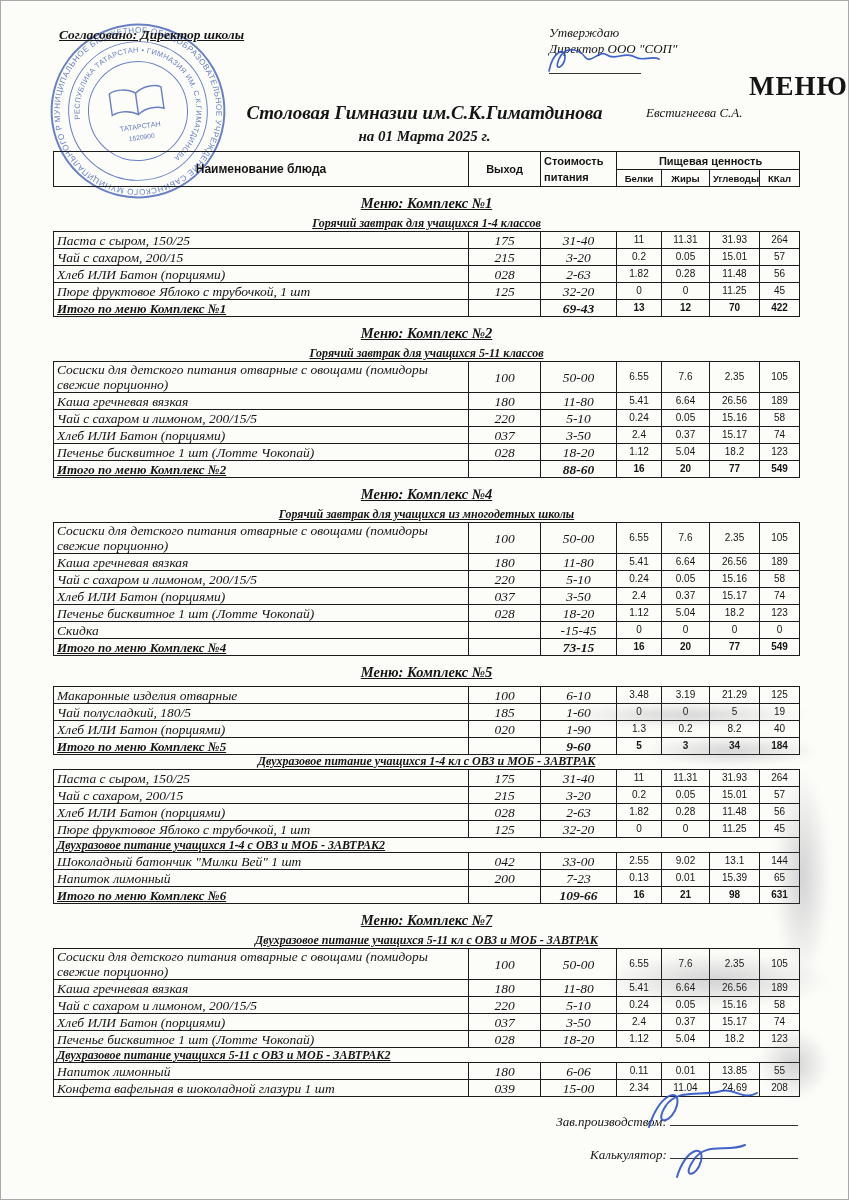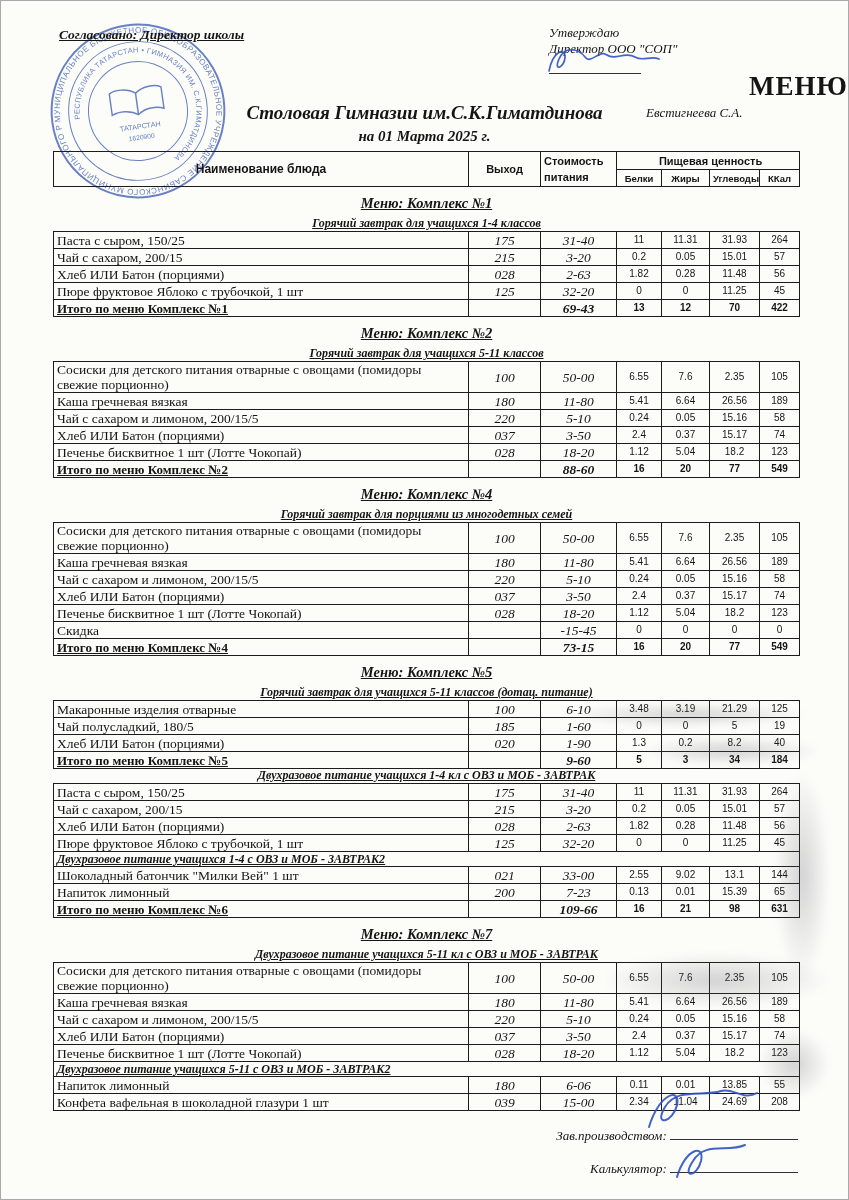"Паста с сыром, 150/25" td.dish { font-style: none -> italic }
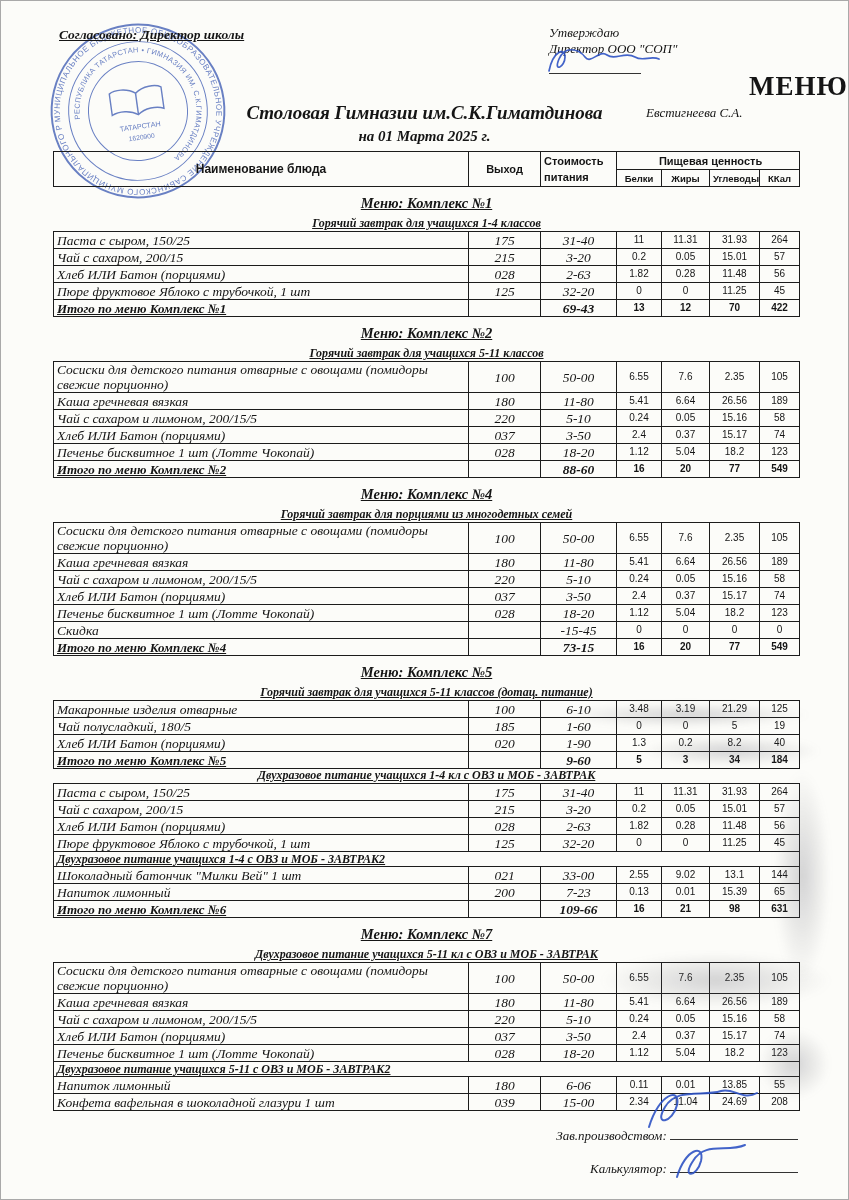"Горячий завтрак для порциями из" div.group-header { text: порциями из многодетных семей -> учащихся из многодетных школы }
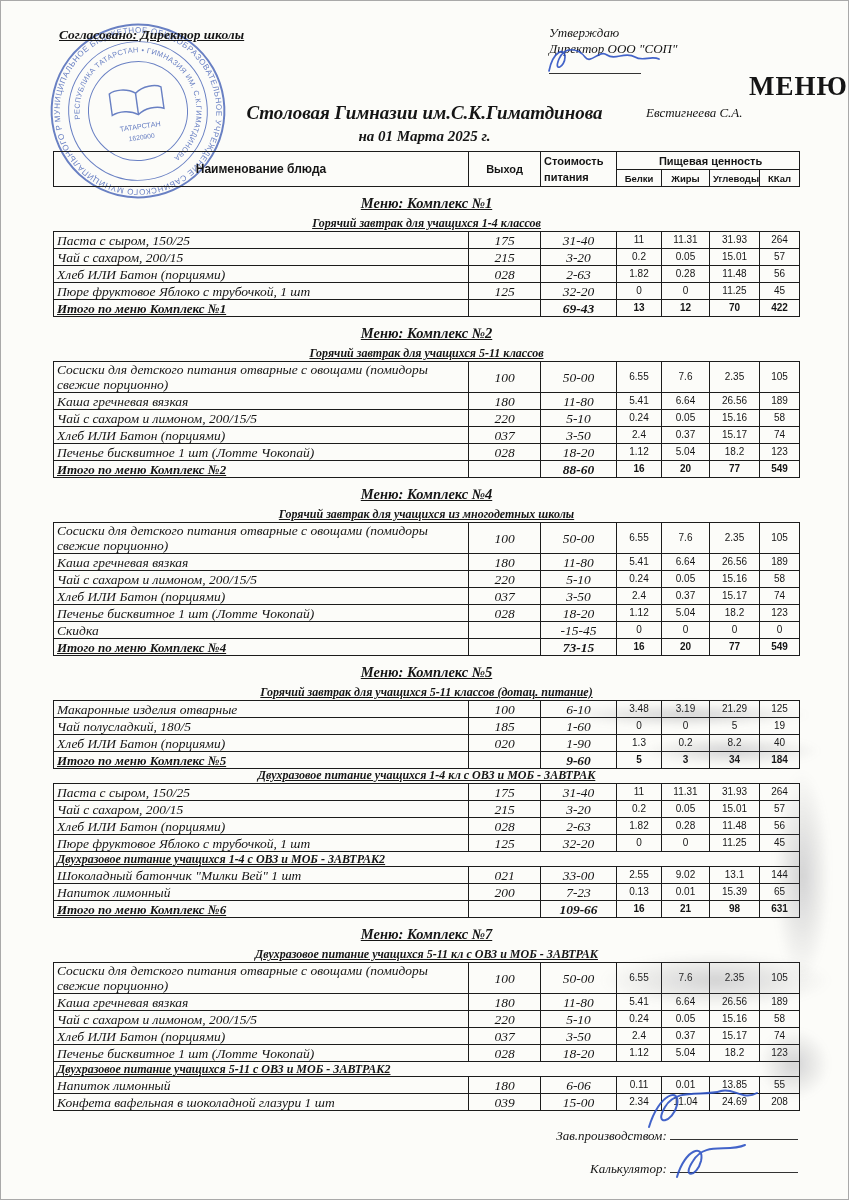"Горячий завтрак для учащихся 5-11 классов (дотац." div.group-header { html: <div>Горячий завтрак для учащихся 5-11 классов (дотац. питание)</div> -> none }
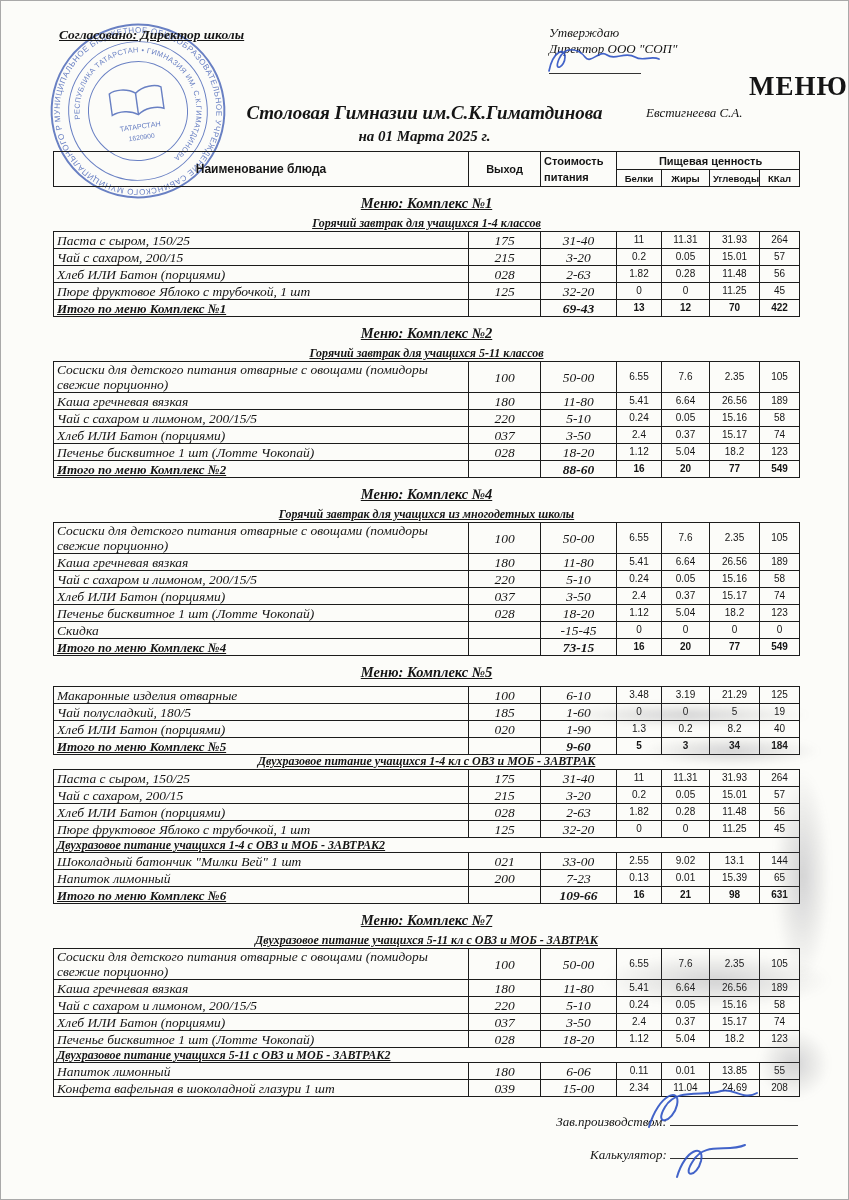"021" td.out { text: 021 -> 042 }
